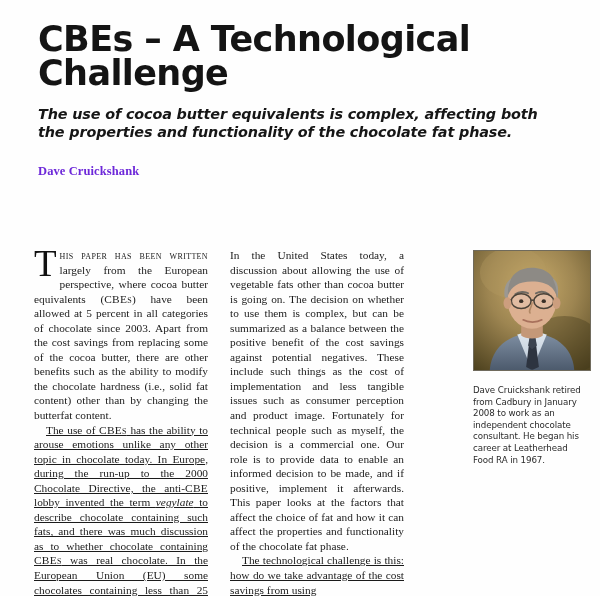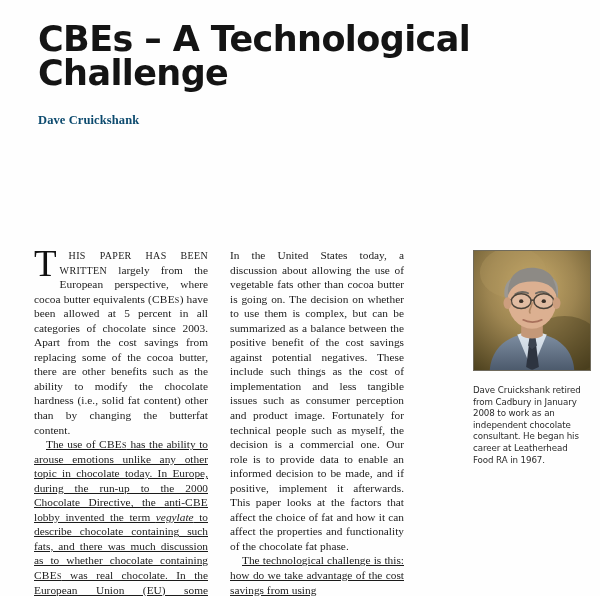"The use of cocoa butter" div.deck { html: none -> <div>The use of cocoa butter equivalents is complex, affecting both the properties and functionality of the chocolate fat phase.</div> }
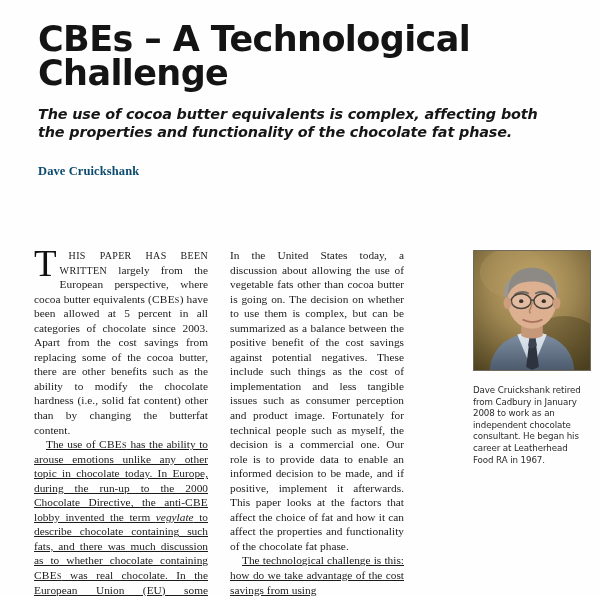"Dave Cruickshank" .byline-name { color: #0c4a6e -> #6d28d9 }
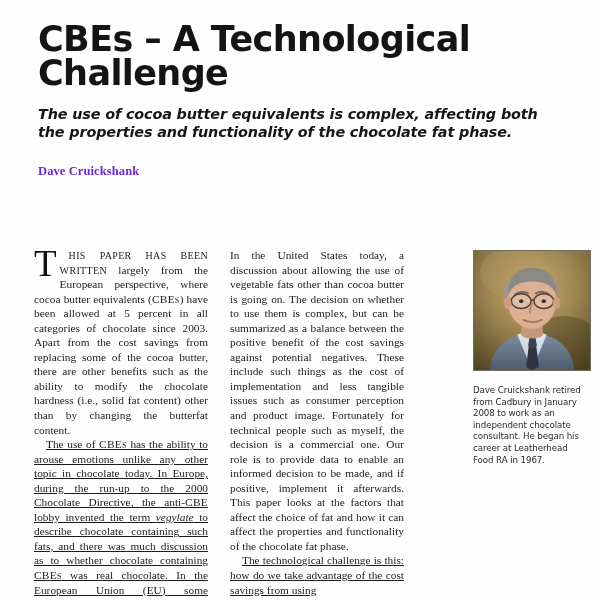"his paper has been written" .sc { font-size: 14px -> 11px; margin-left: 9px -> none }
